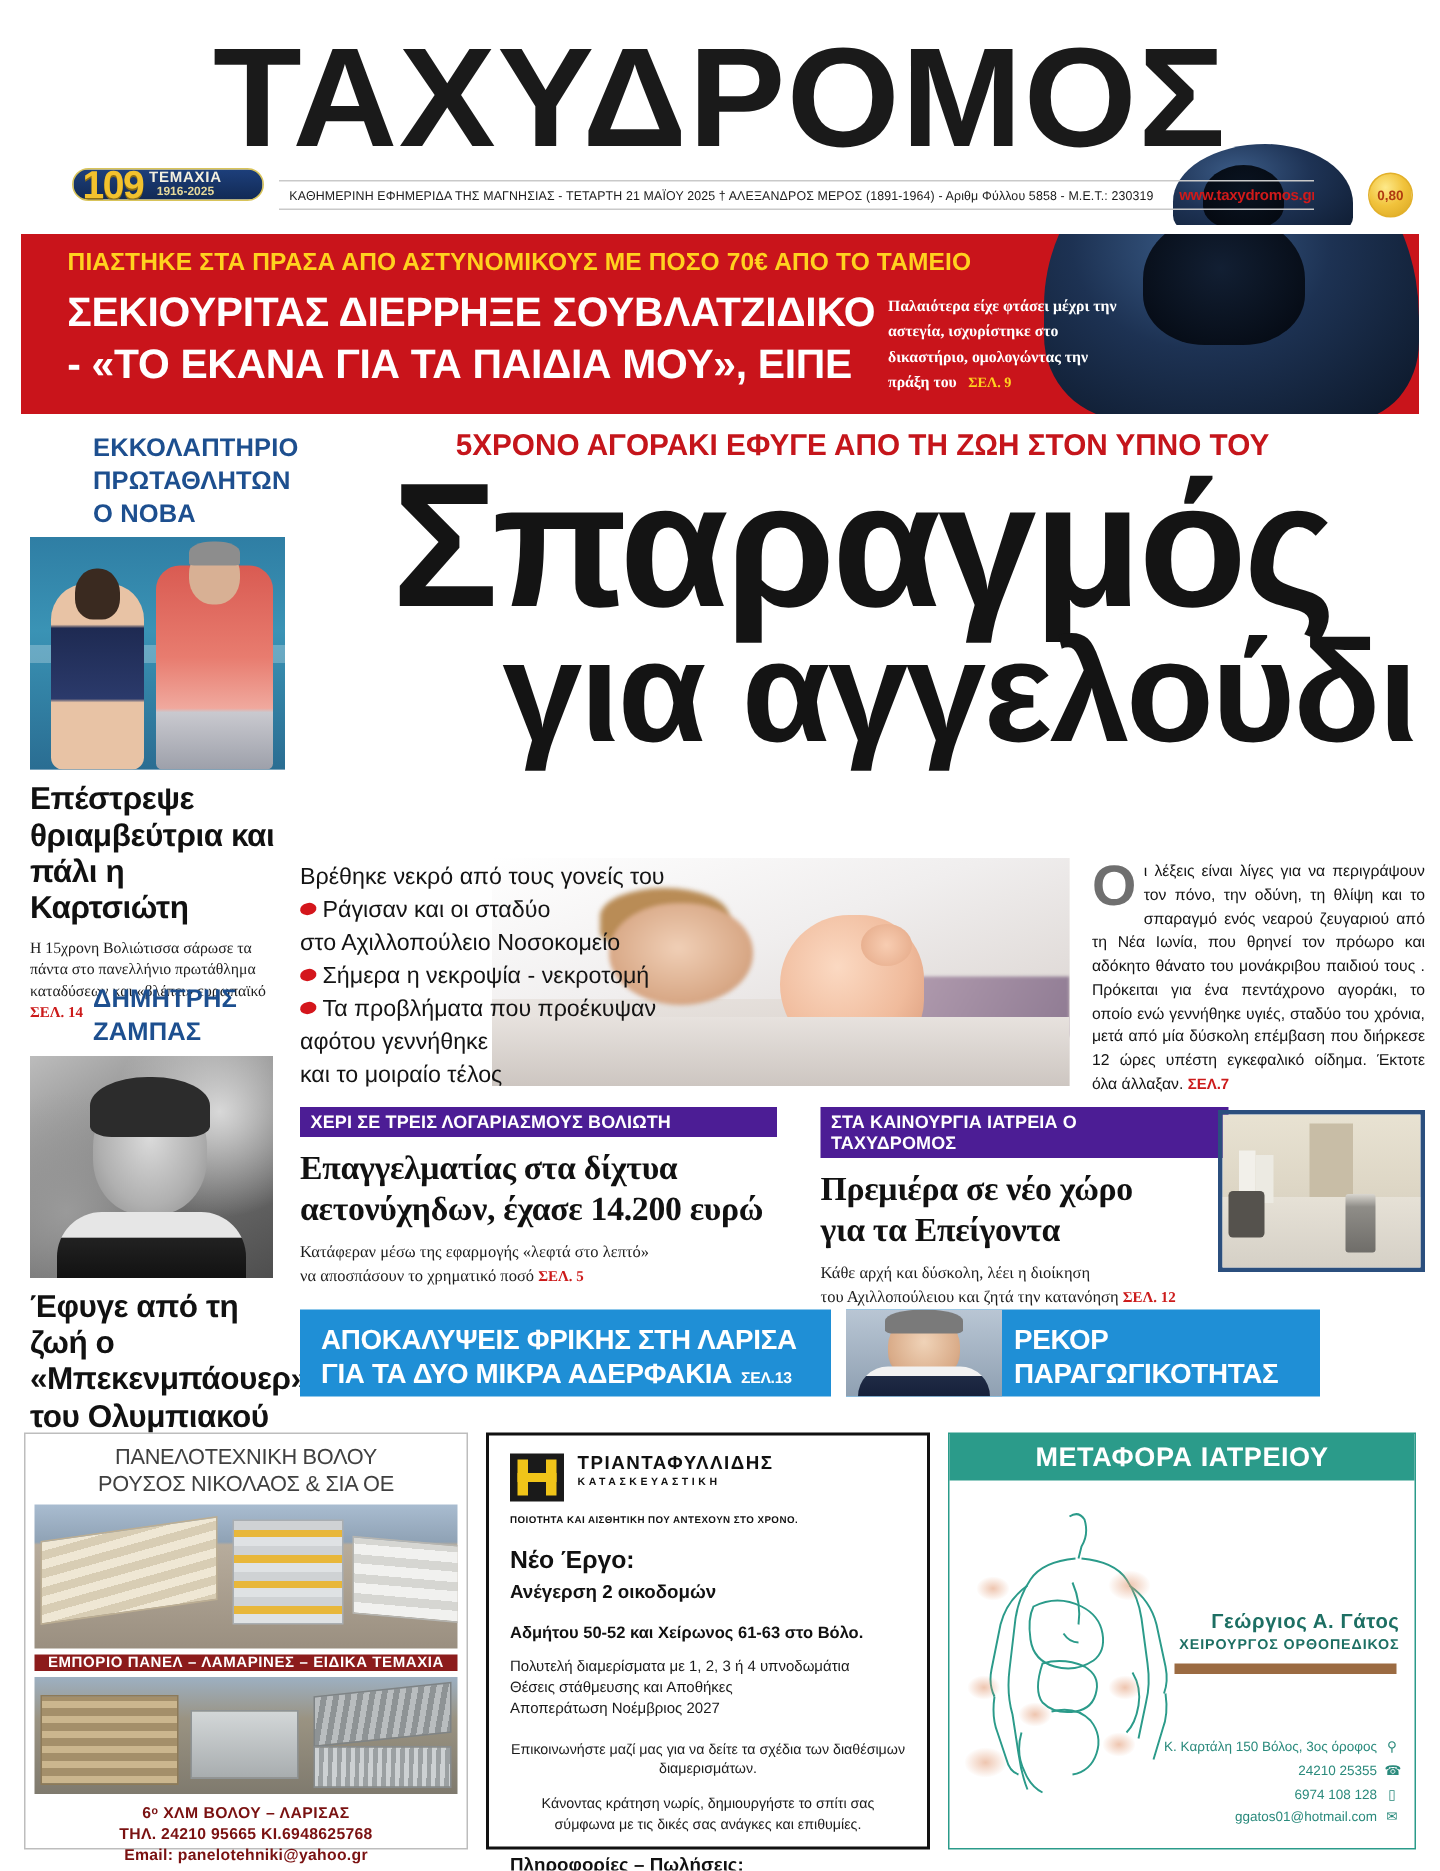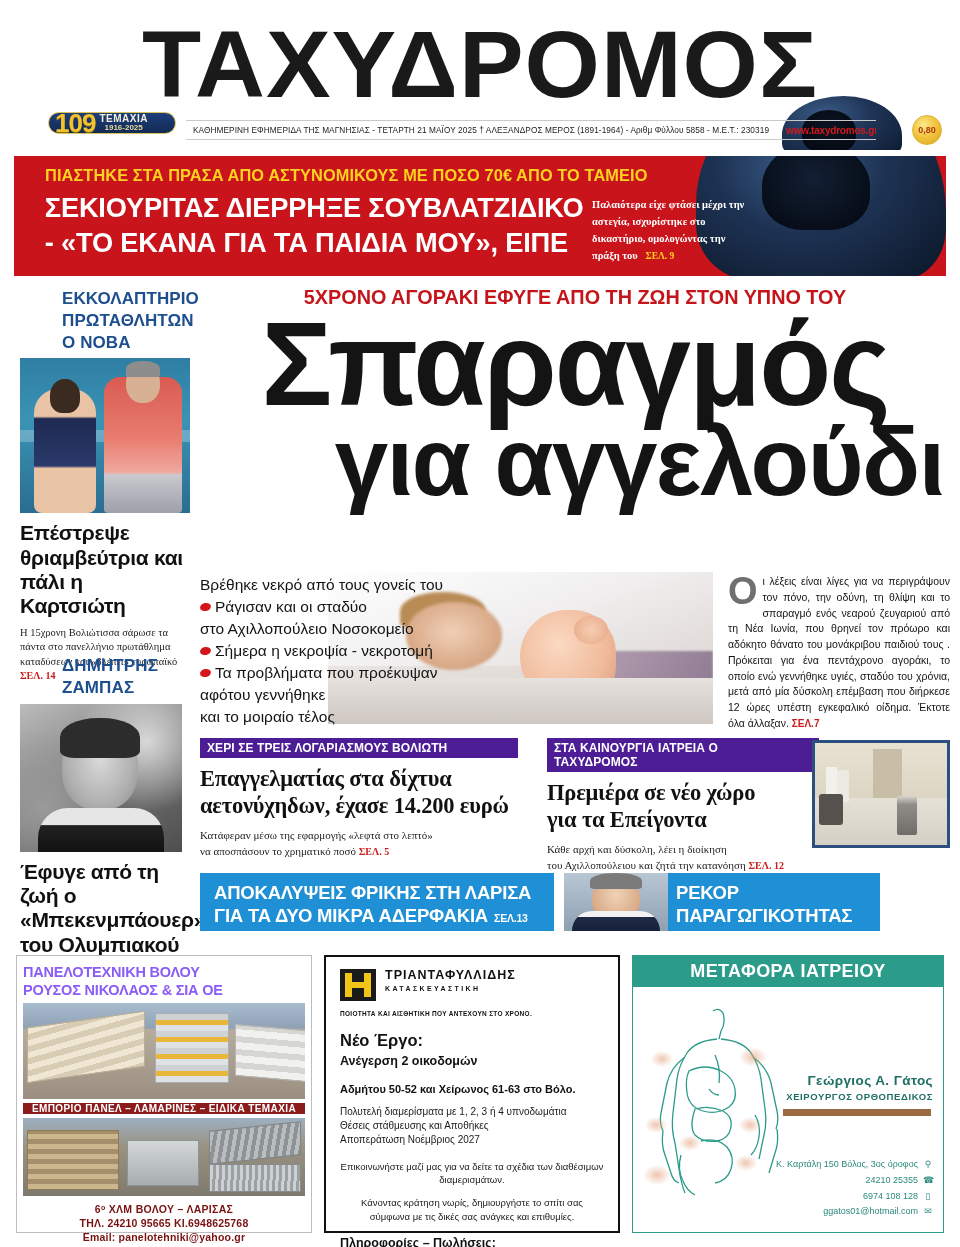"ΠΑΝΕΛΟΤΕΧΝΙΚΗ ΒΟΛΟΥ" .ad1-title { color: #8b5cf6 -> #404040; font-weight: bold -> normal; text-align: left -> center }
